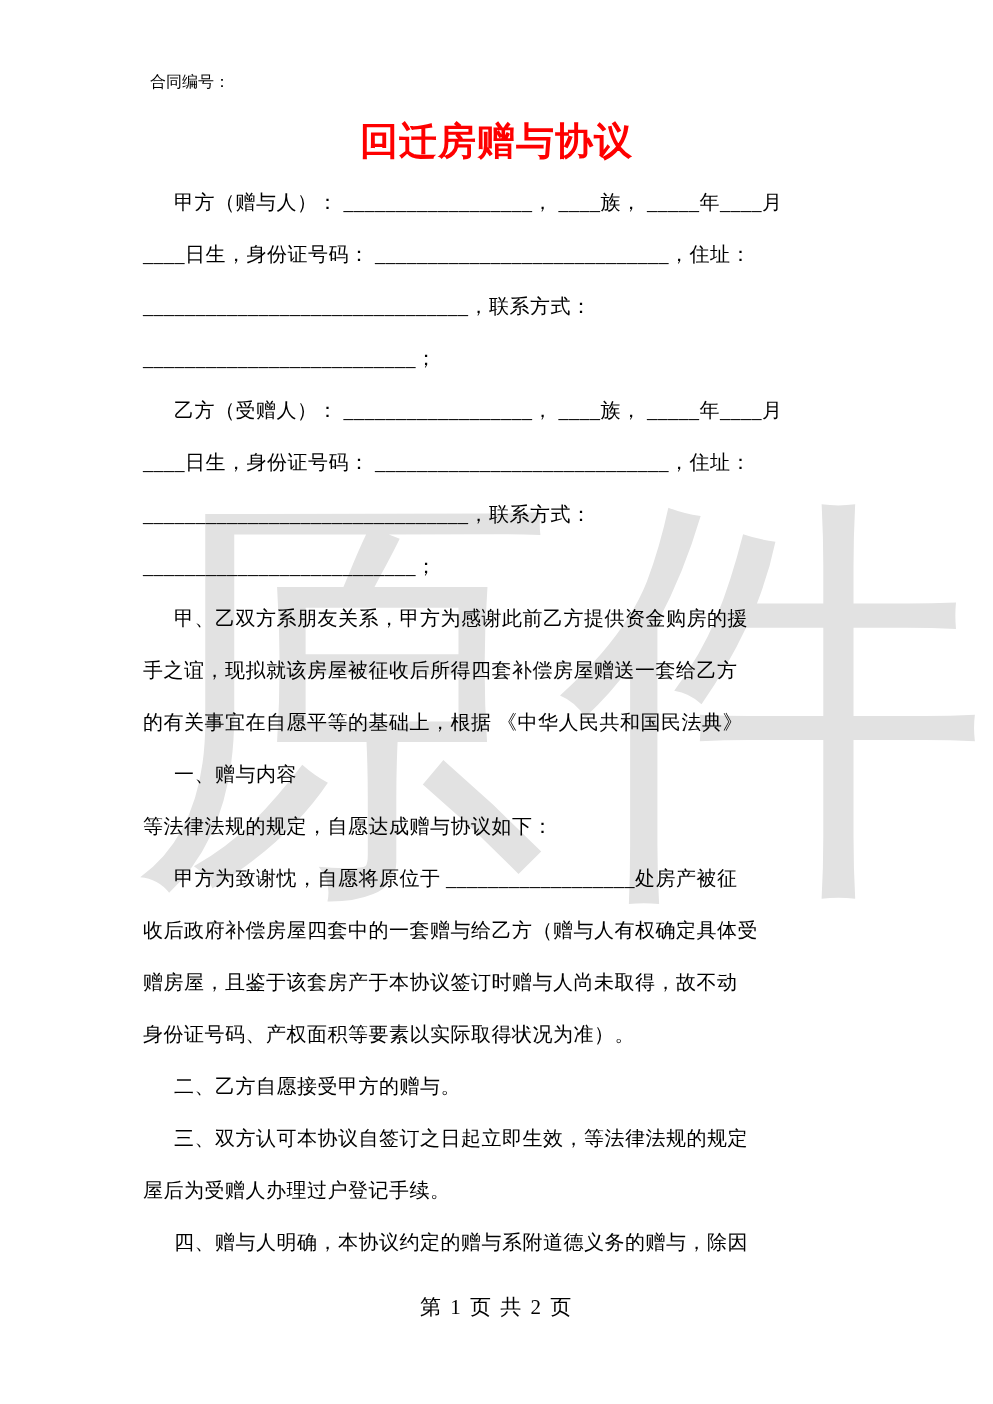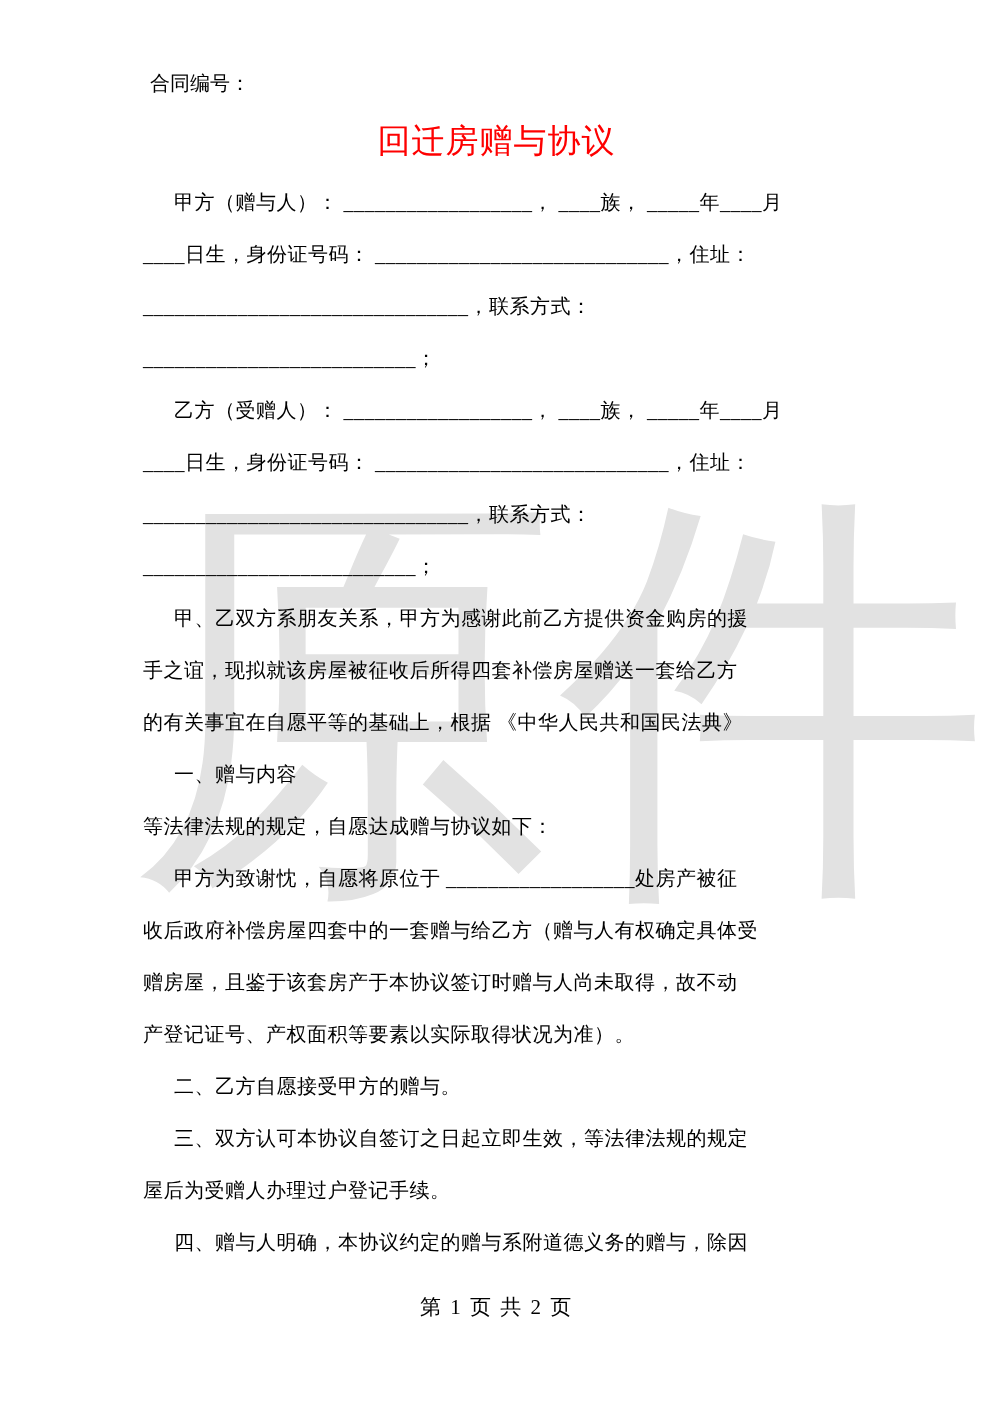"合同编号：" .contract-no { font-family: Liberation Serif, serif -> Liberation Mono, monospace; font-size: 20px -> 16px }
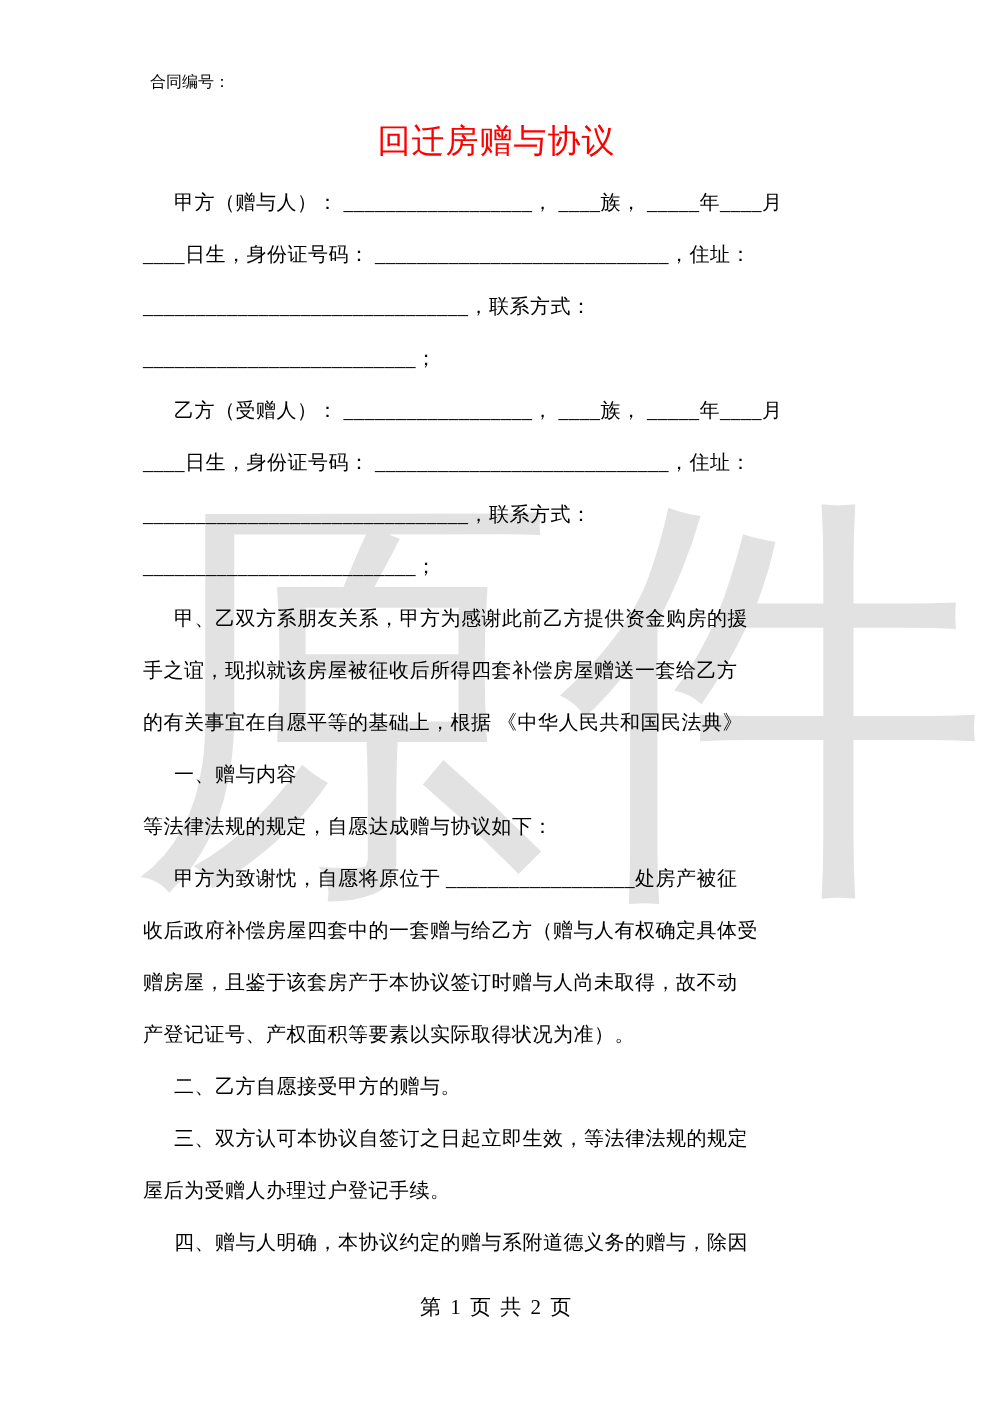"回迁房赠与协议" .doc-title { font-size: 33px -> 38px; font-weight: normal -> bold }
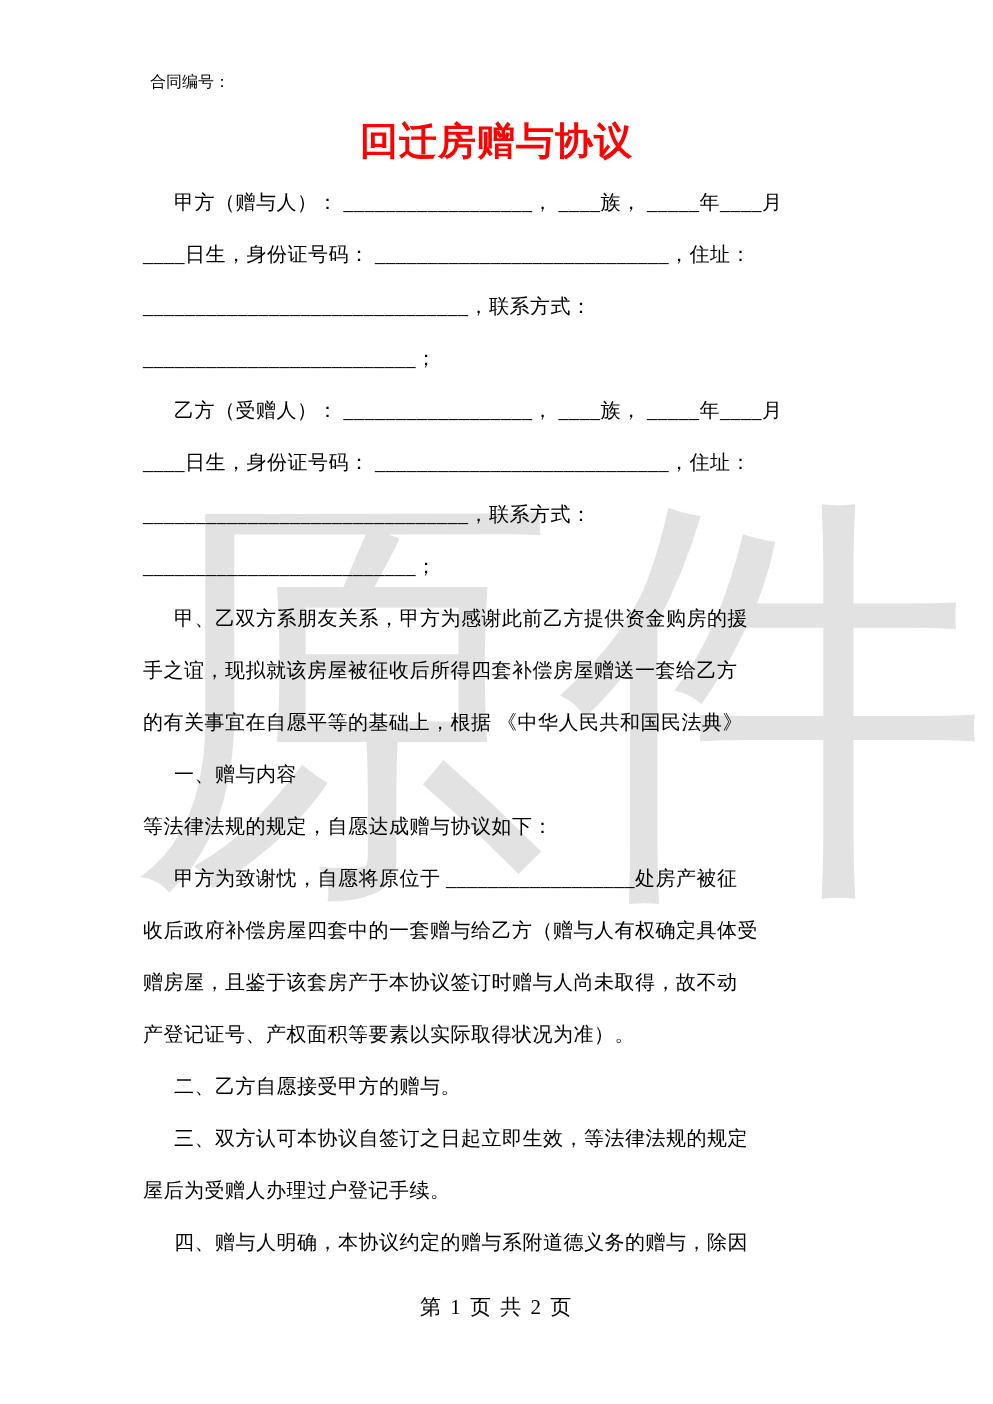"产登记证号、产权面积等要素以实际取得状况为准）。" div.line { text: 产登记证号 -> 身份证号码 }
